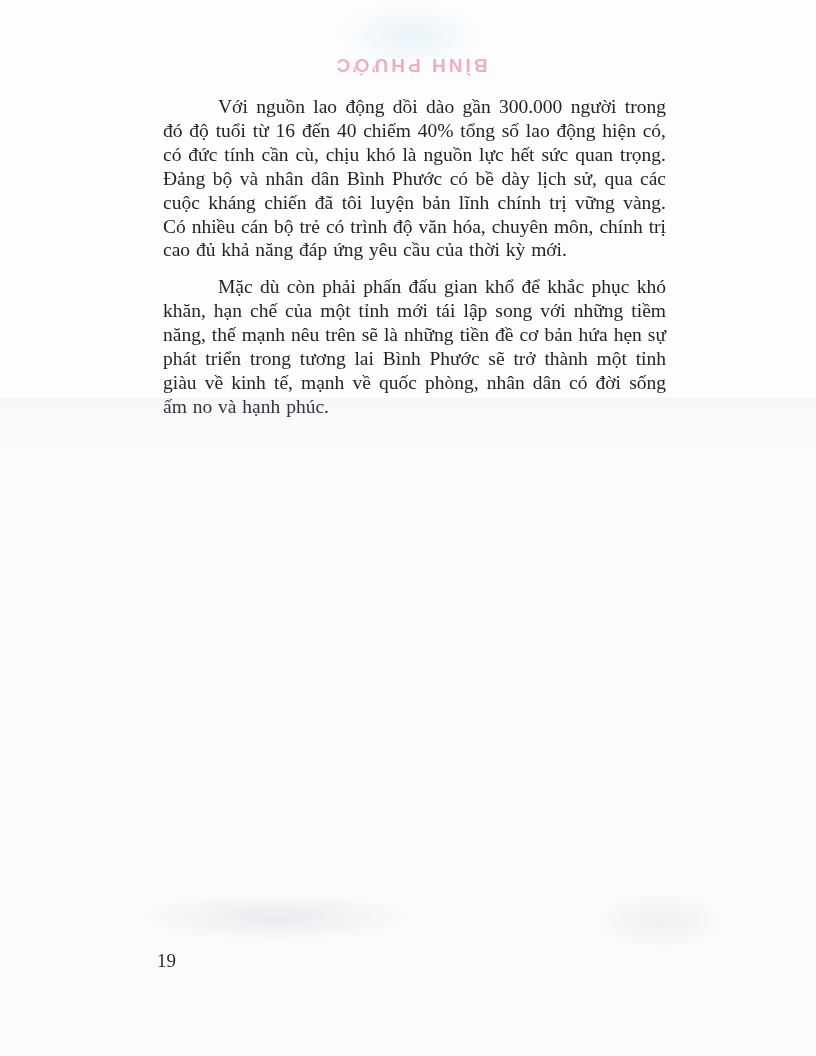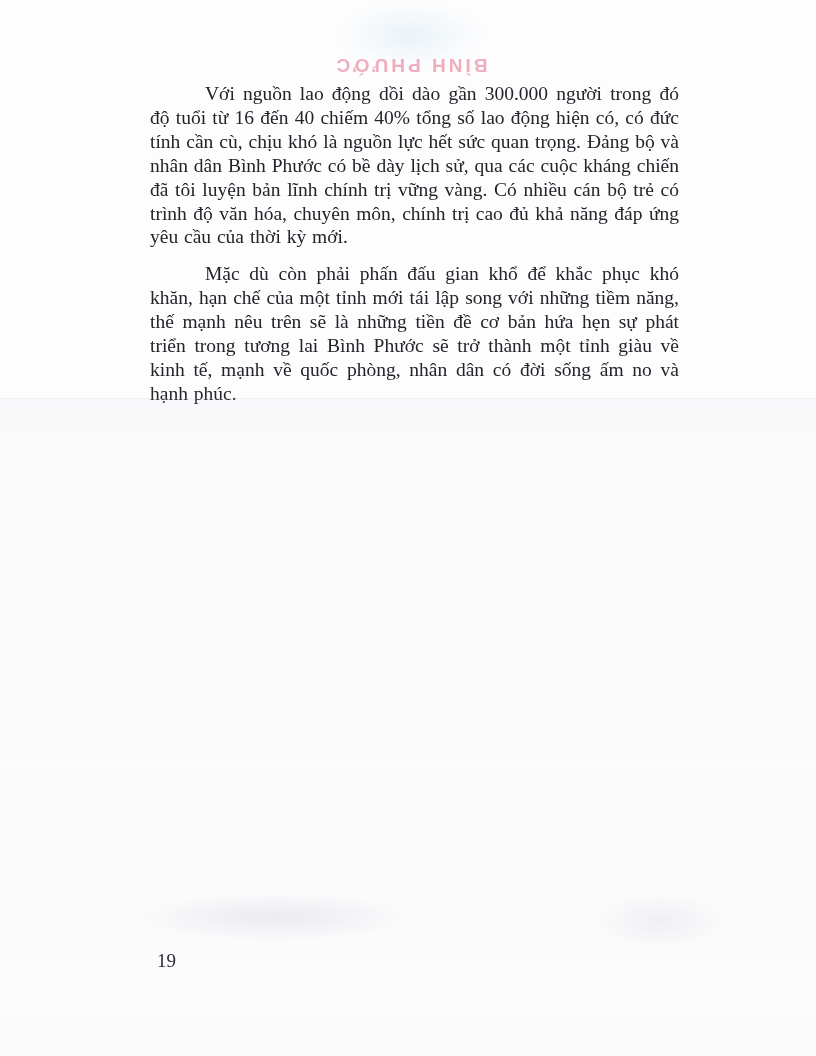"Với nguồn lao động dồi" .para { margin: 0 -> 13px }
